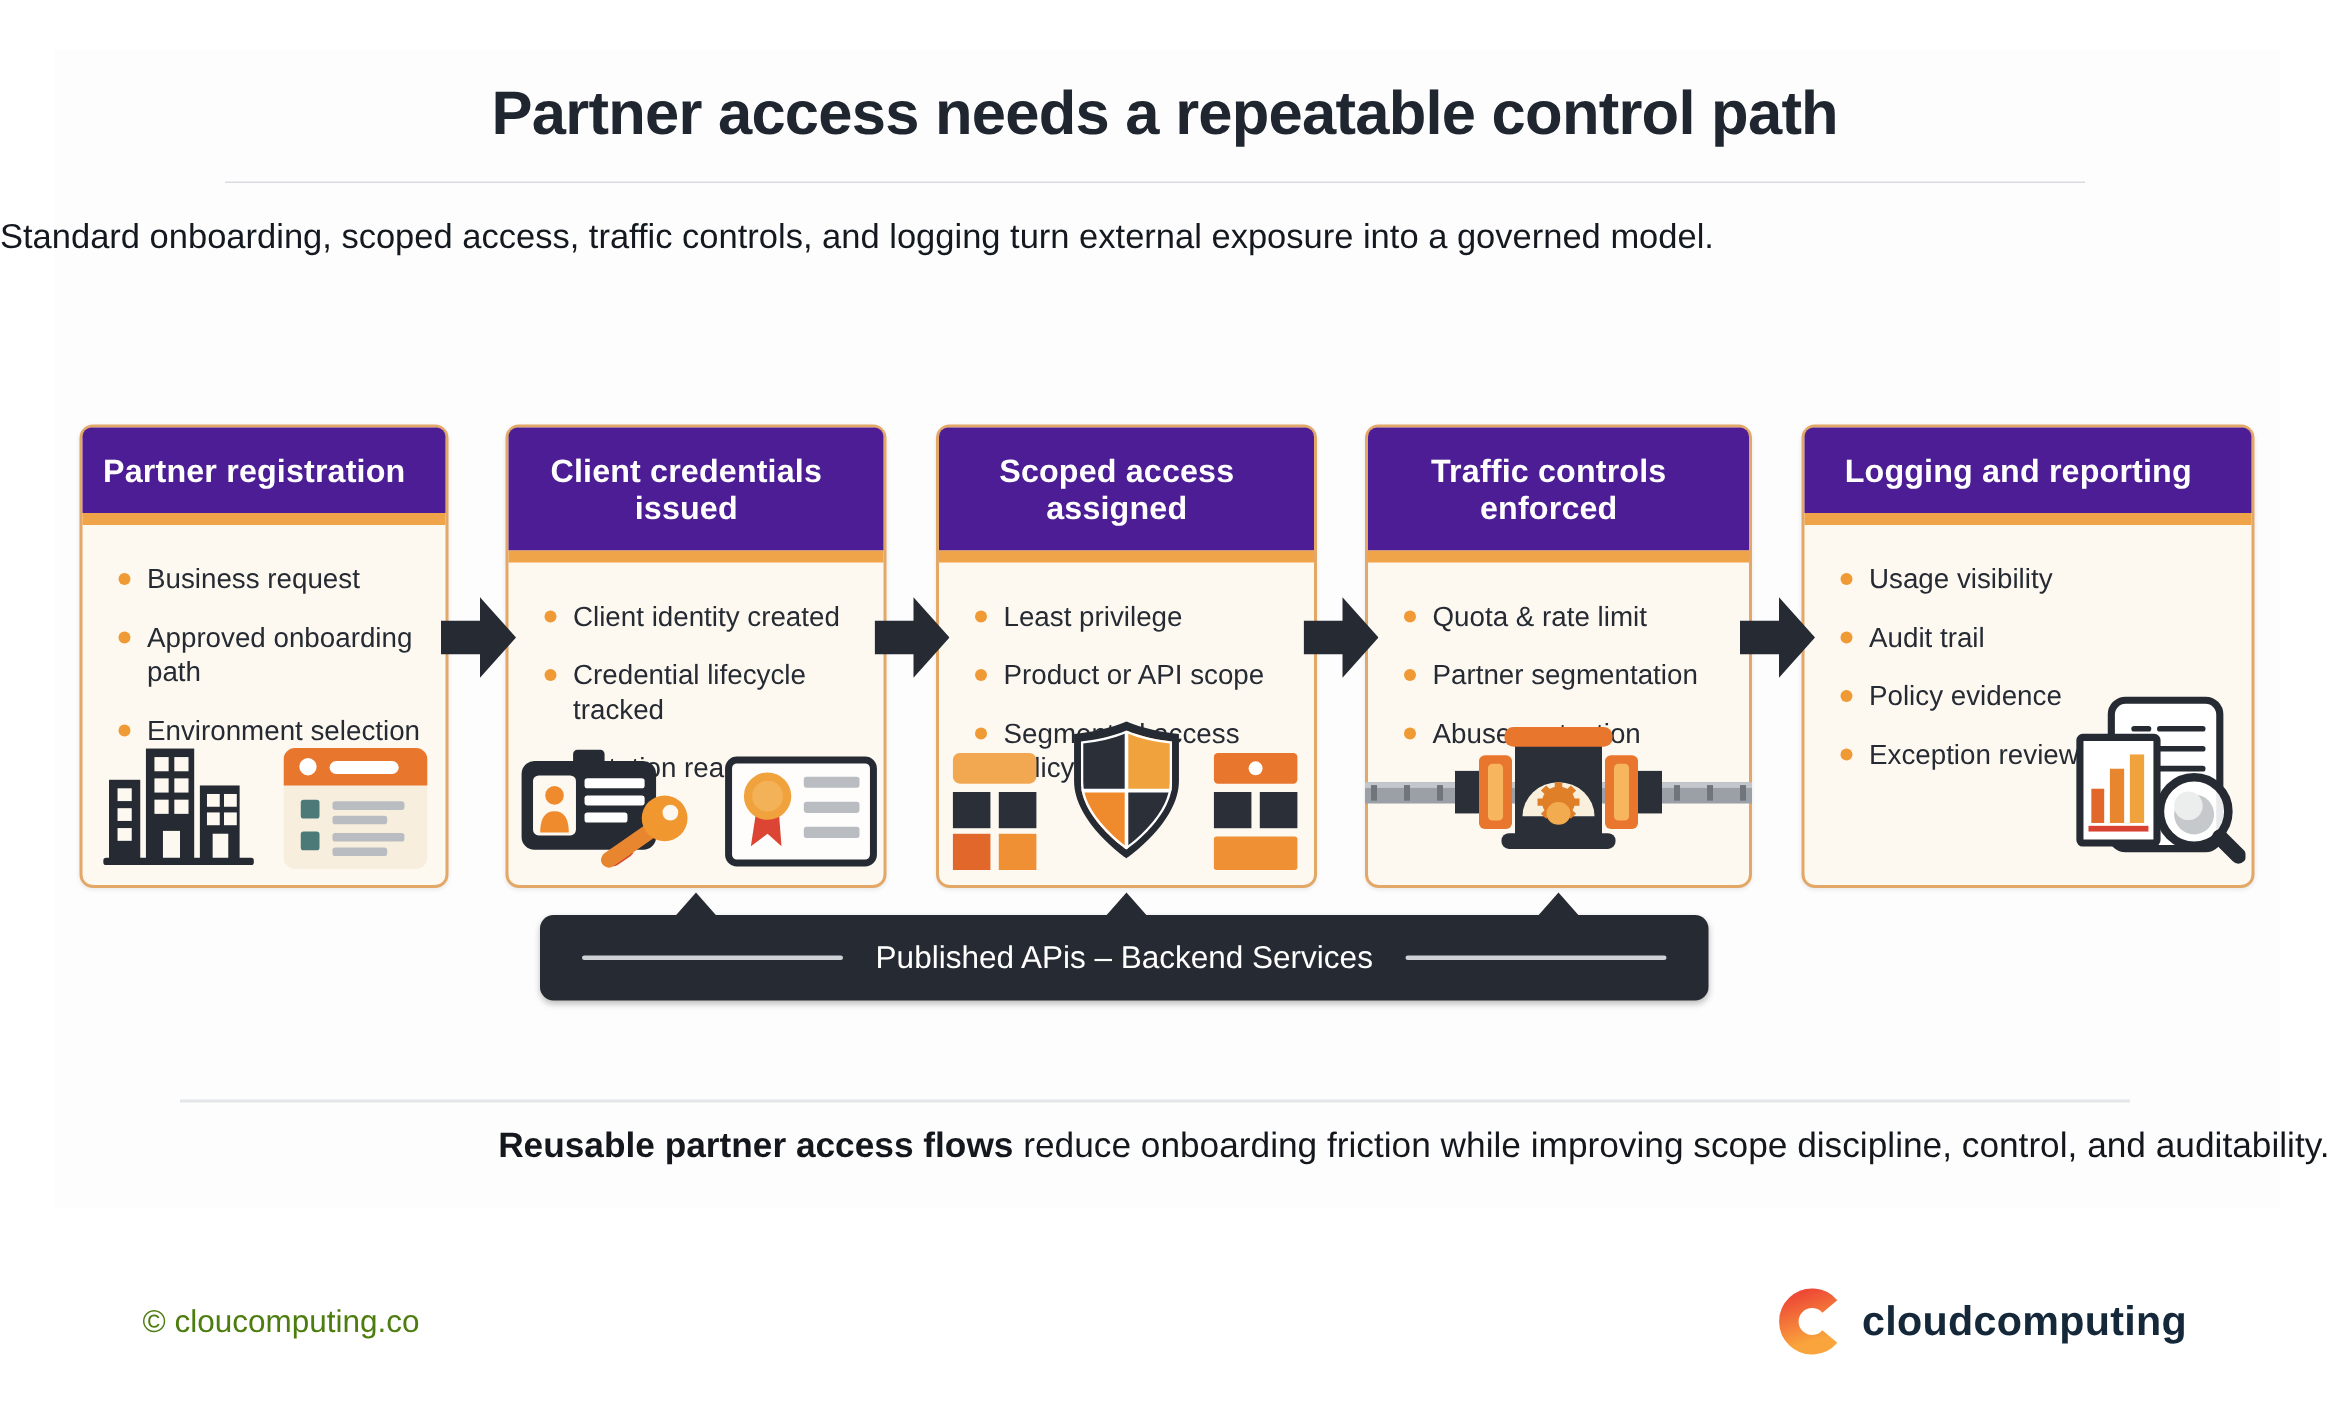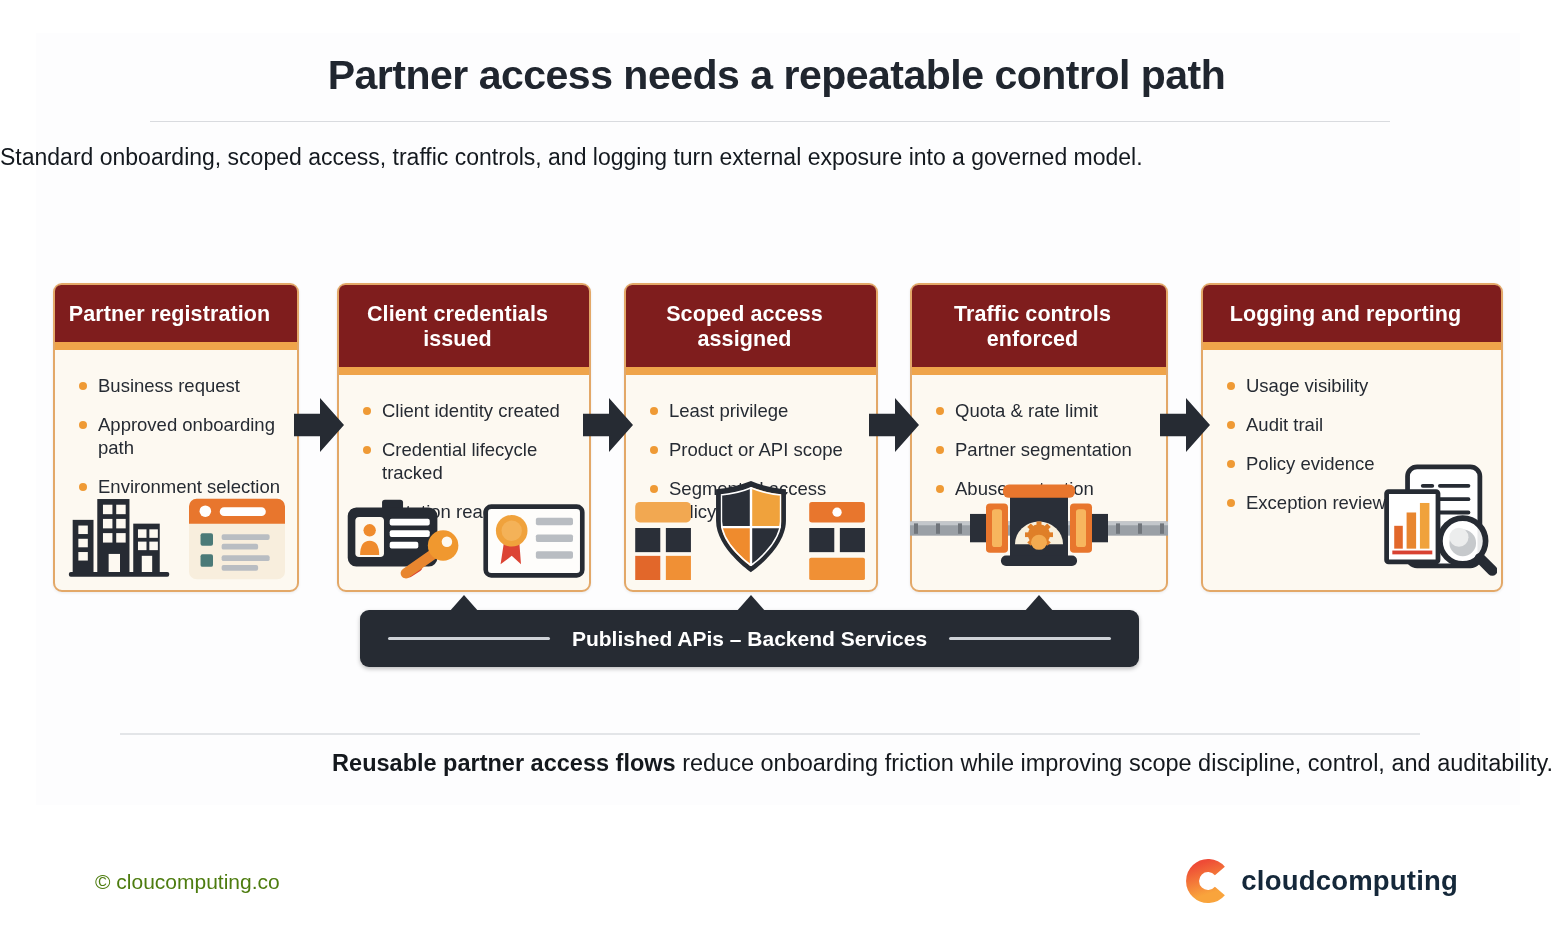"Partner registration" .card-header { background: #7f1d1d -> #4c1d95 }
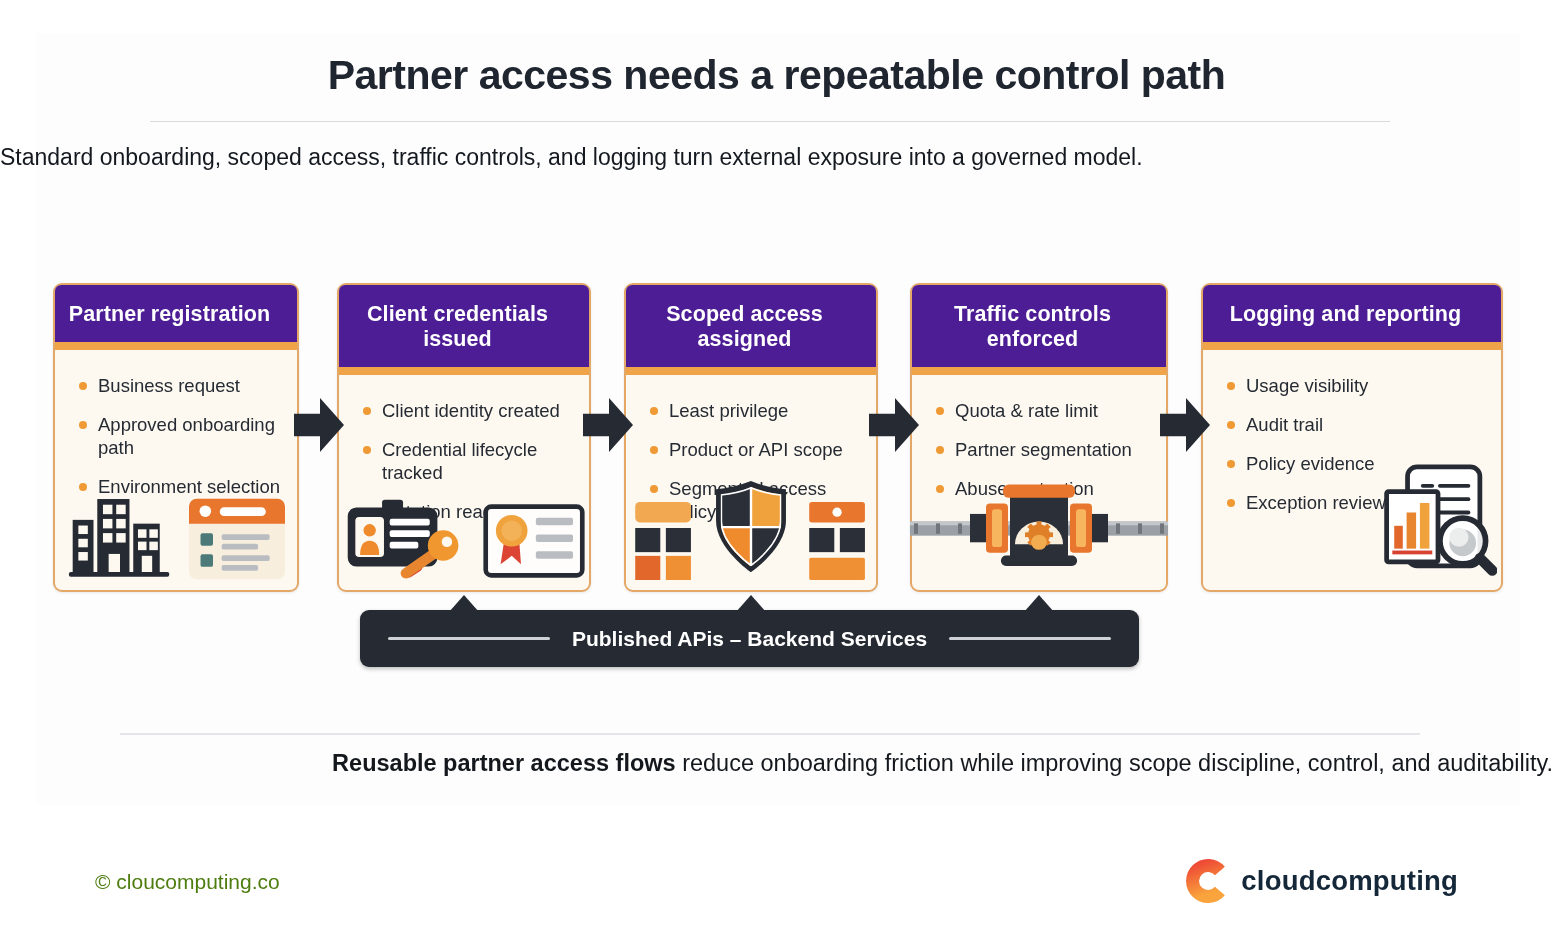"Published APis – Backend Services" .bus-label { font-weight: 700 -> 400 }
